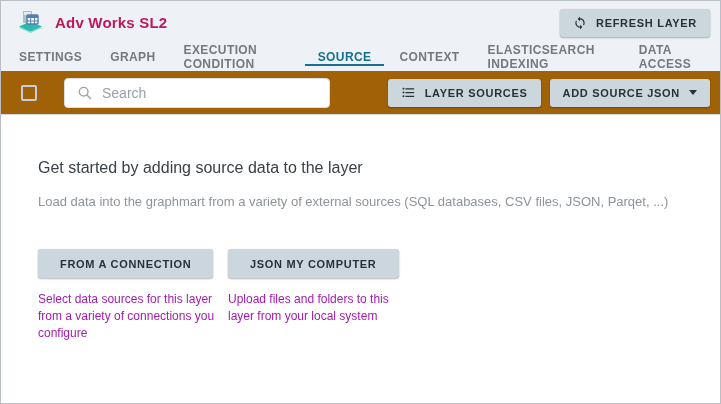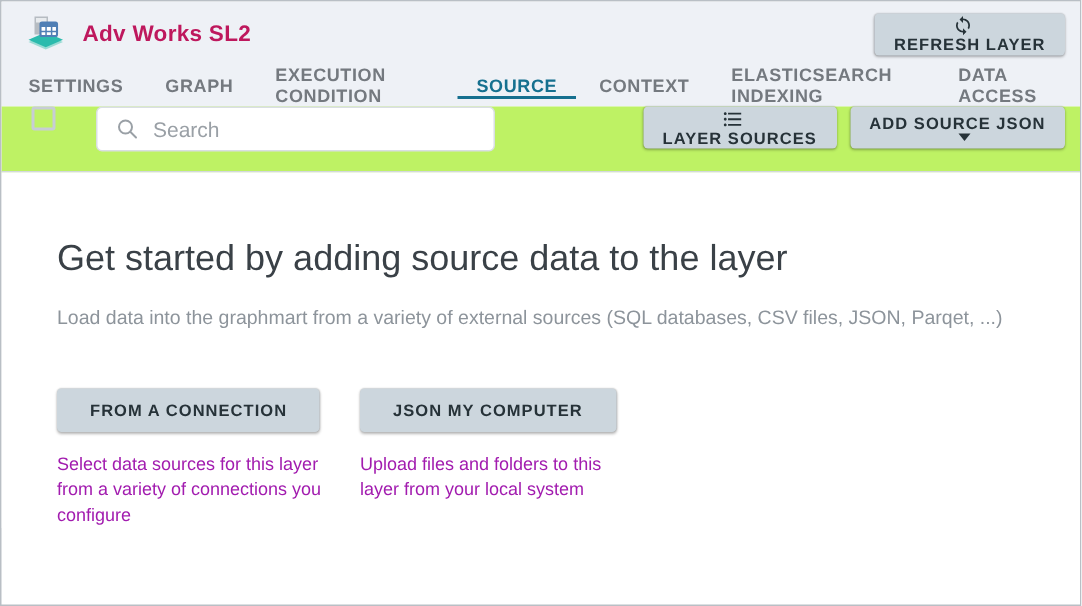"REFRESH LAYER" .btn { flex-direction: column -> none }
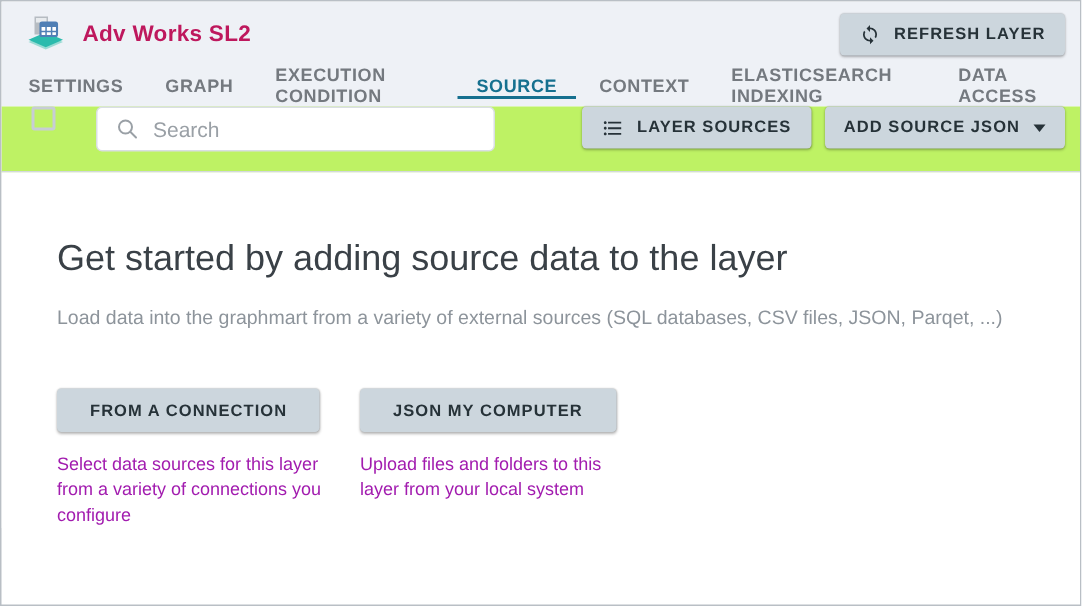"Search" .toolbar { align-items: flex-start -> center; background: #bef264 -> #a16207 }
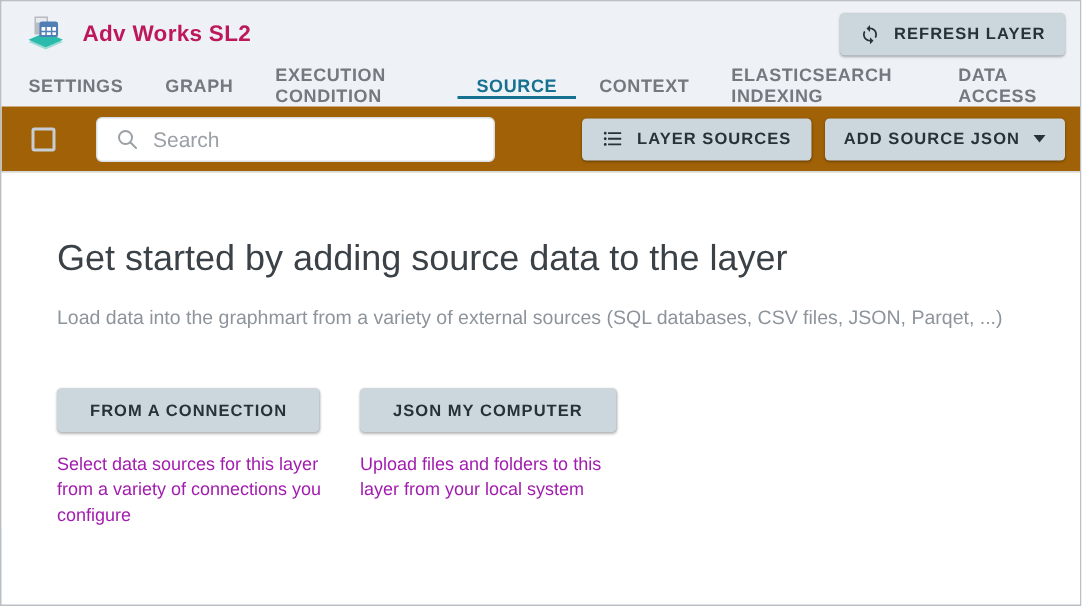"Get started by adding source" .heading { font-size: 24px -> 16px }
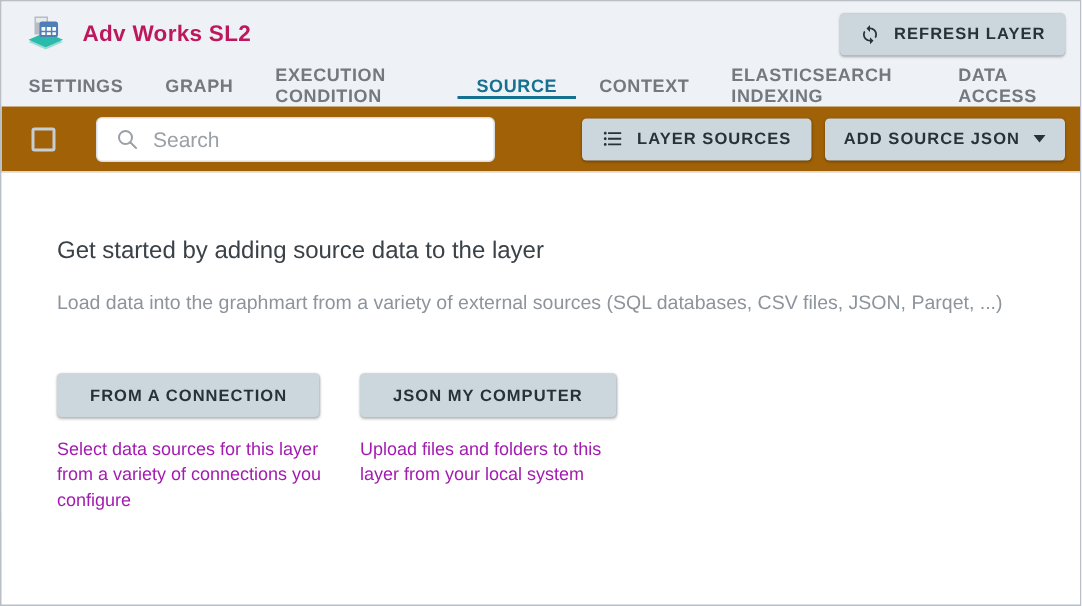"FROM A CONNECTION" .actions { gap: 24px -> 12px }
